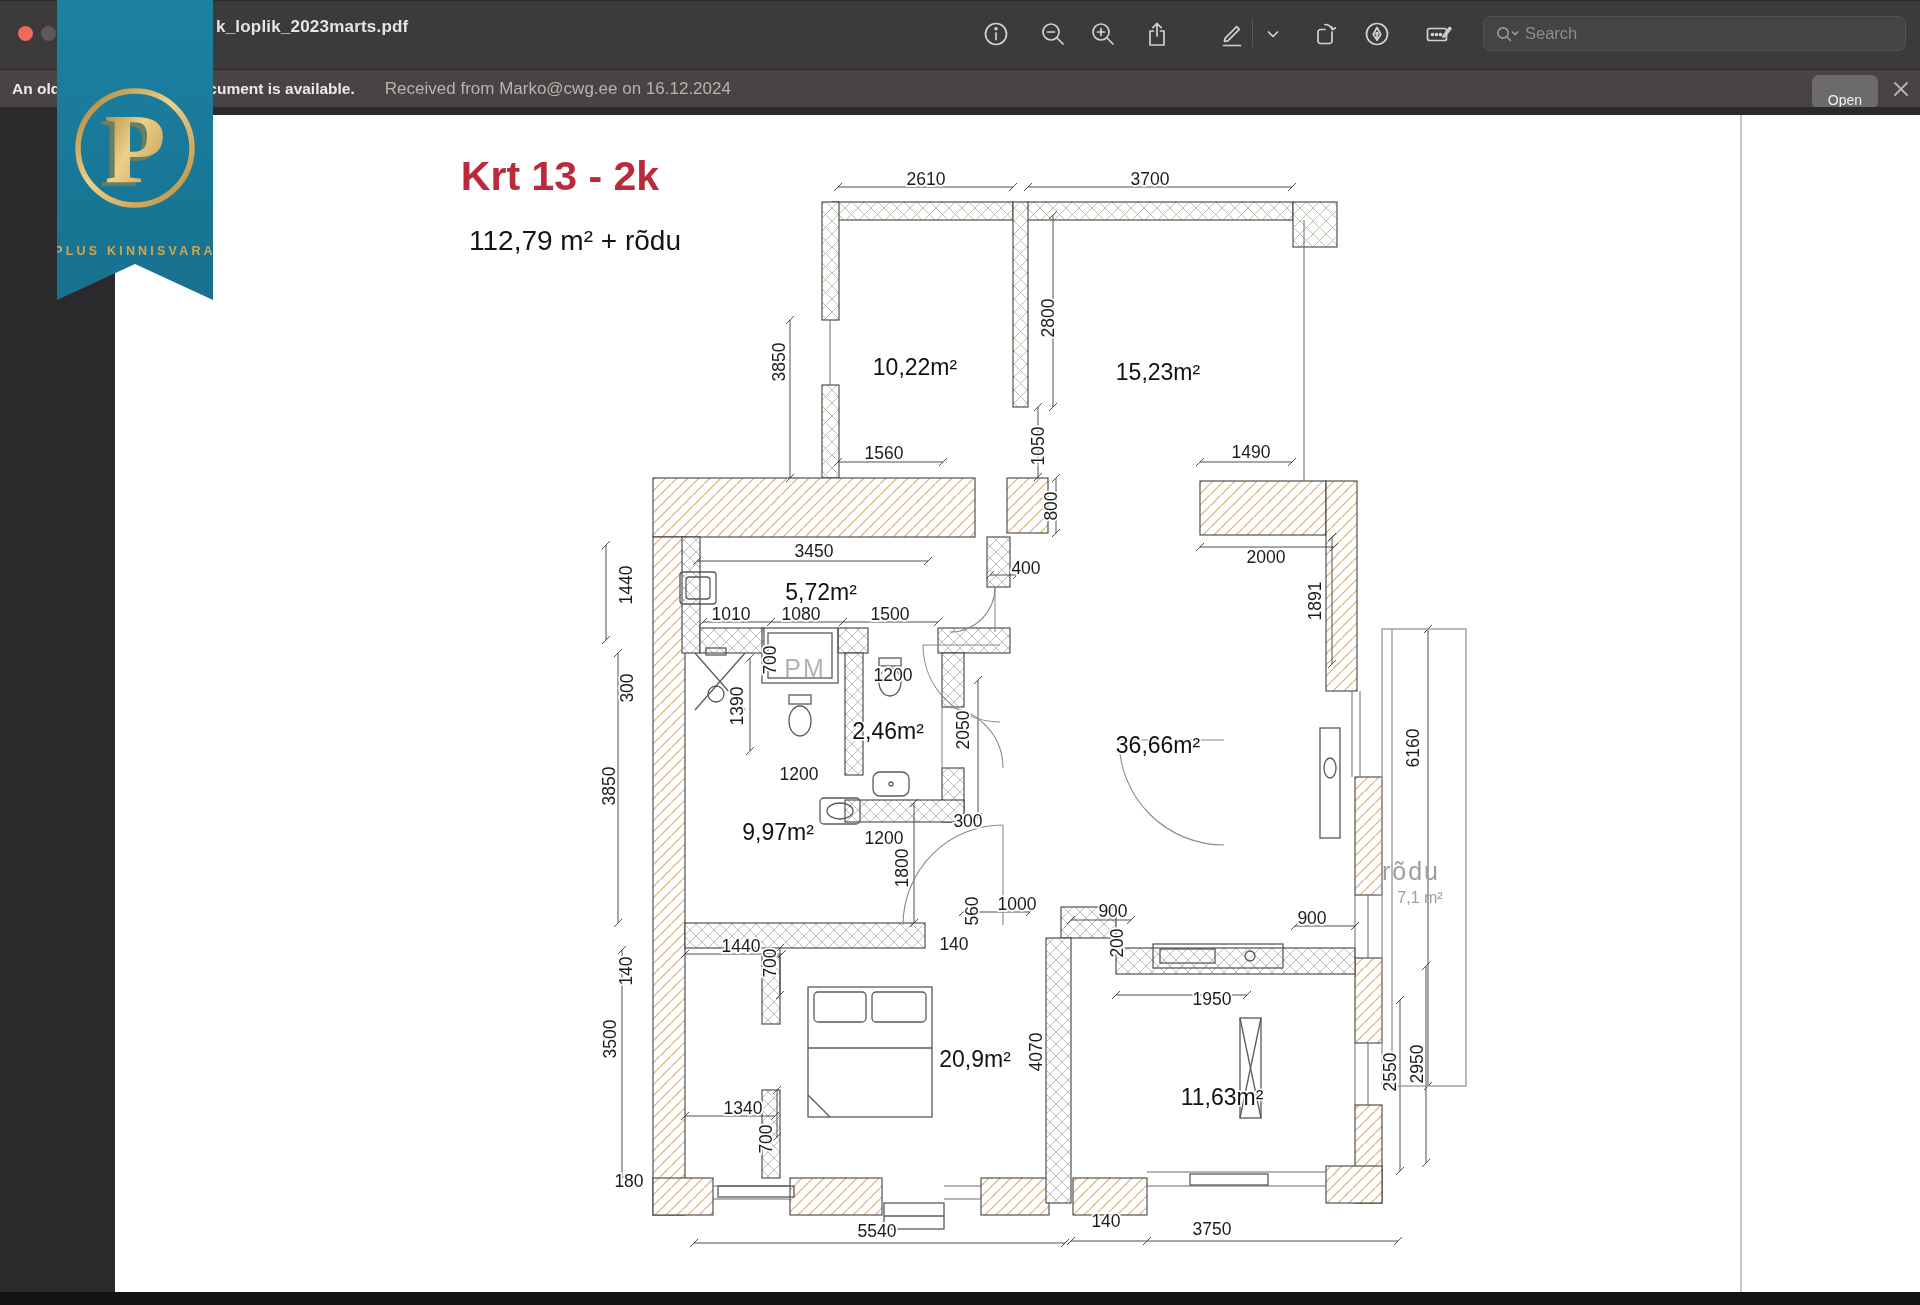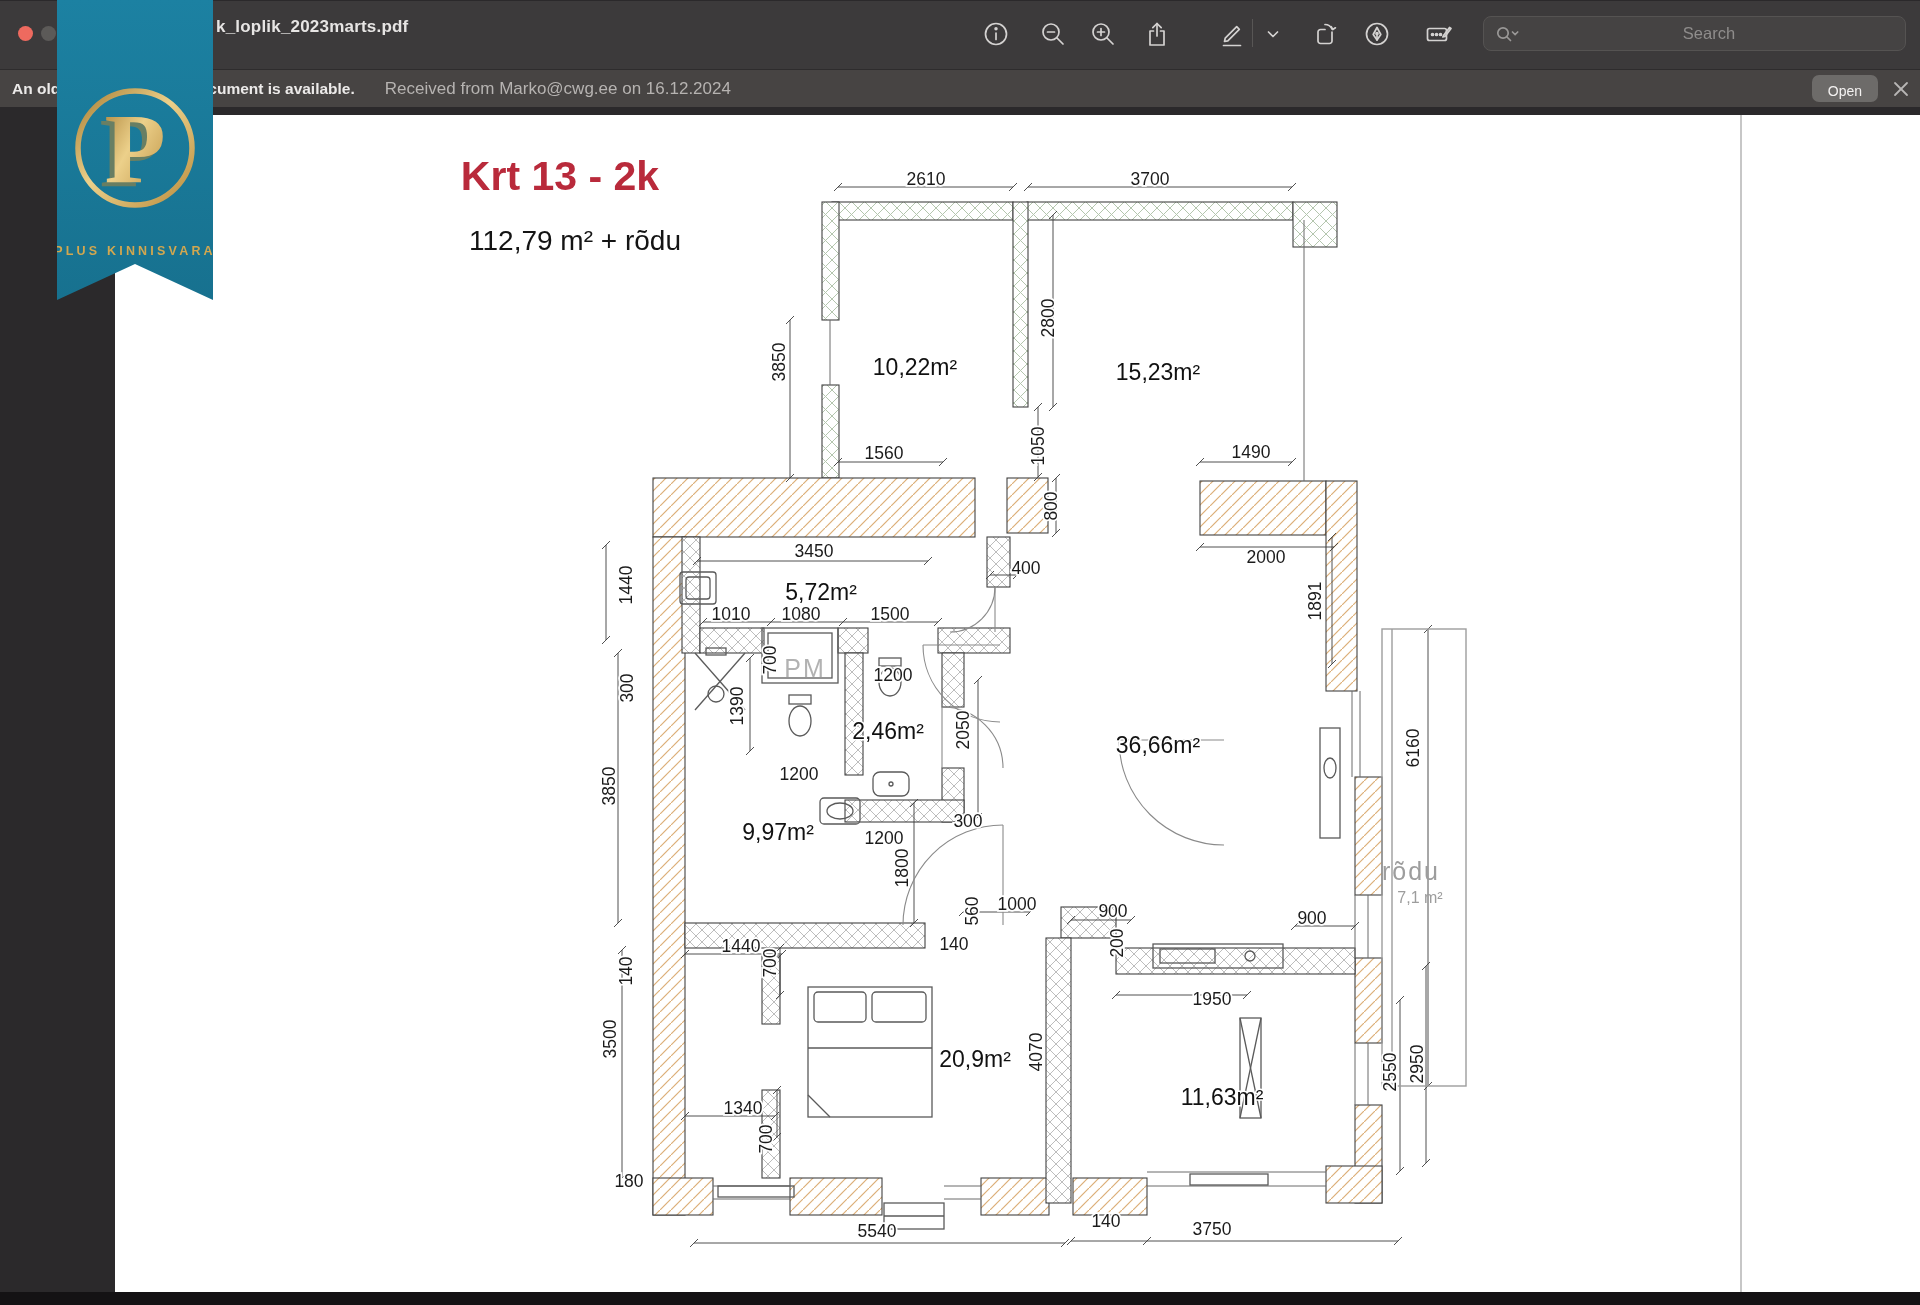"Search" .searchbox input { text-align: center -> none }
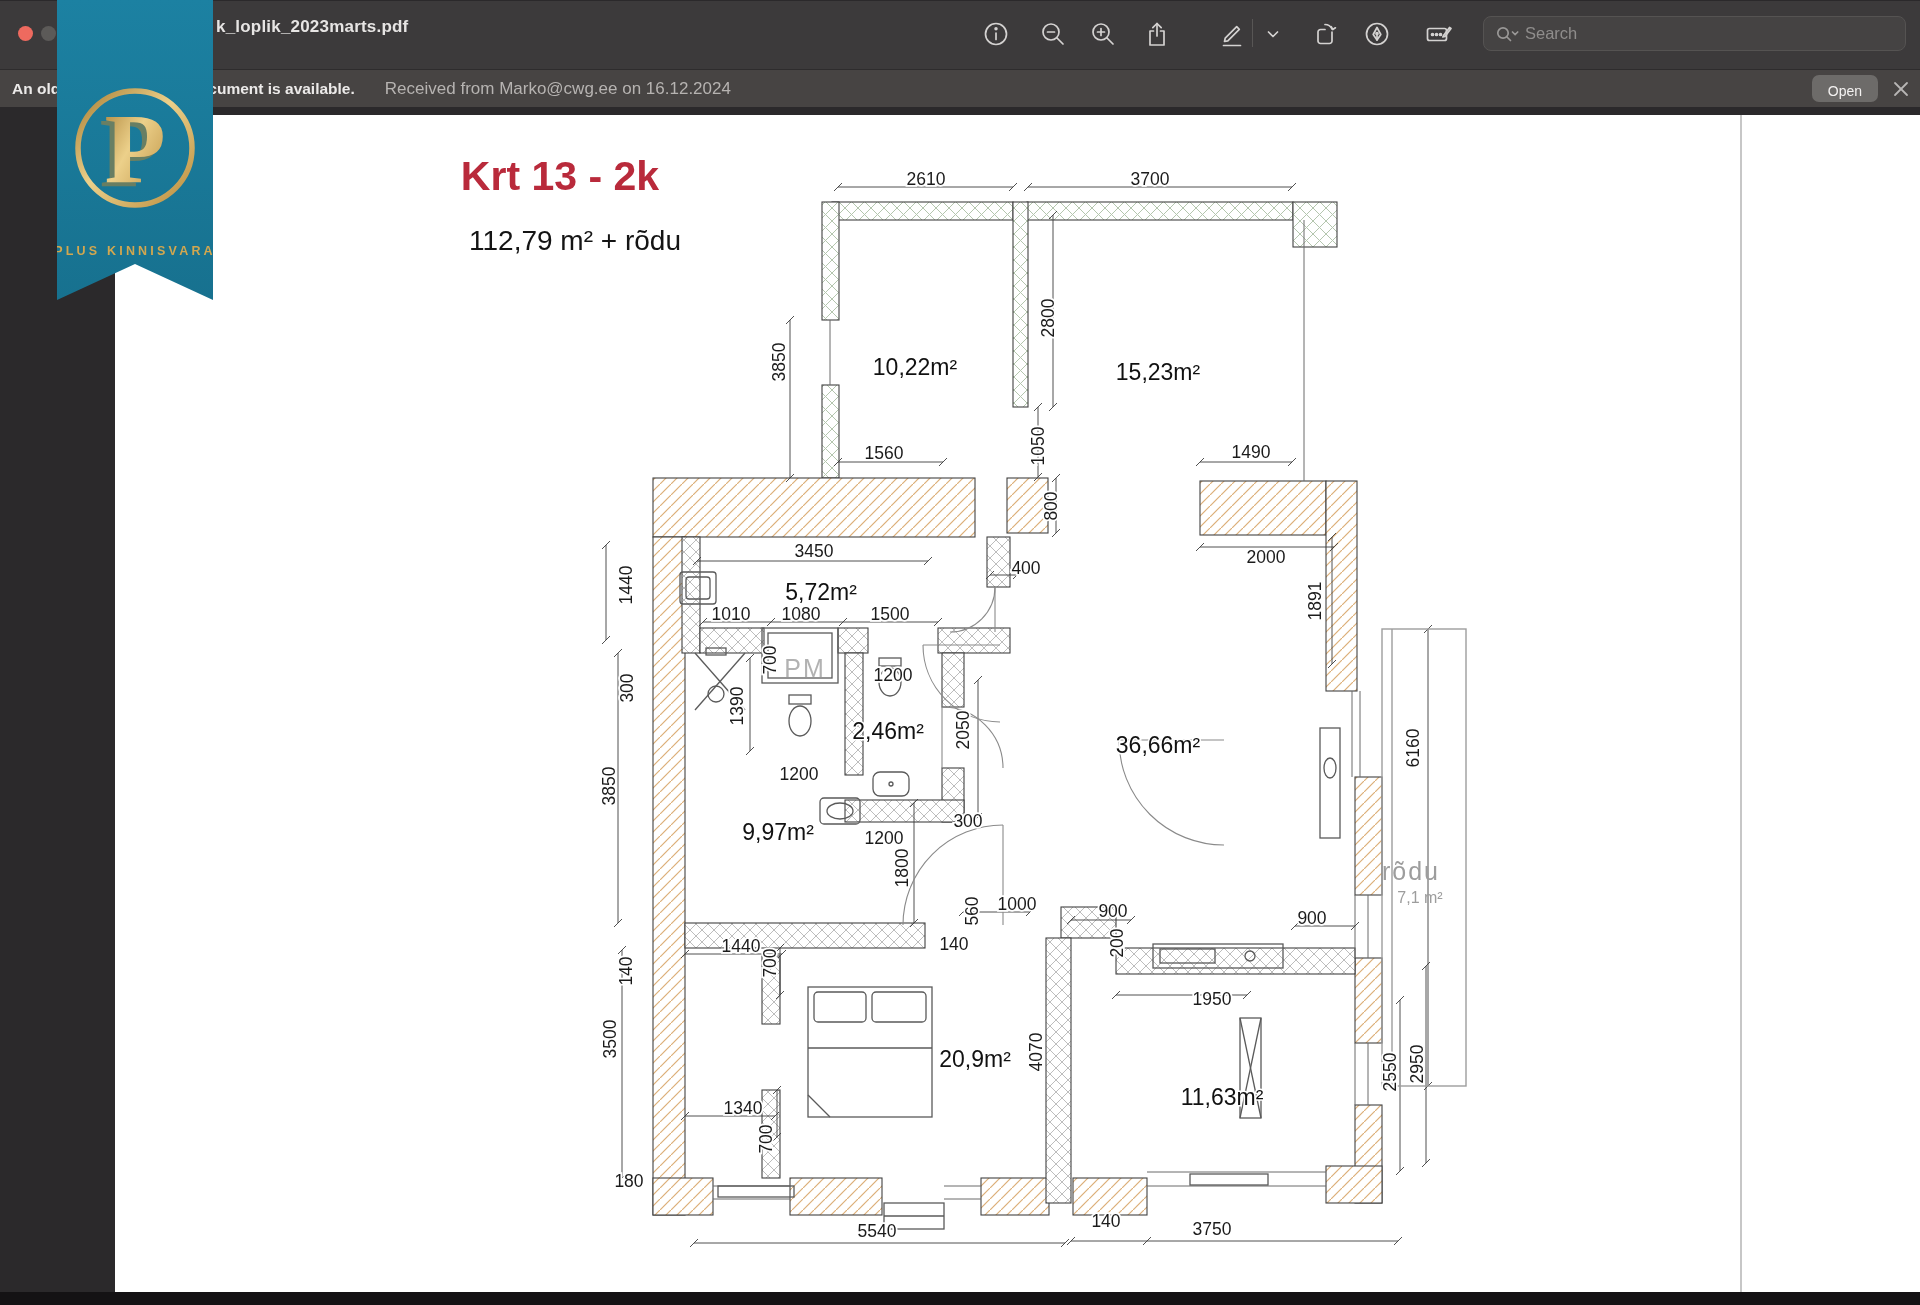"Open" .open-btn { padding: 8px 16px -> 17px 16px }
